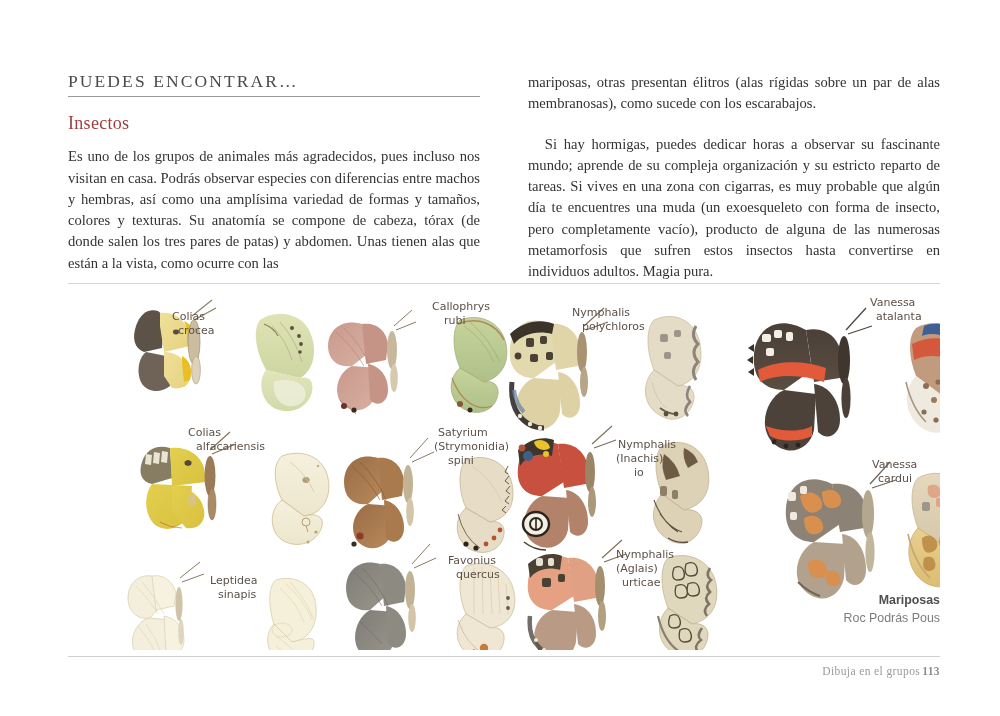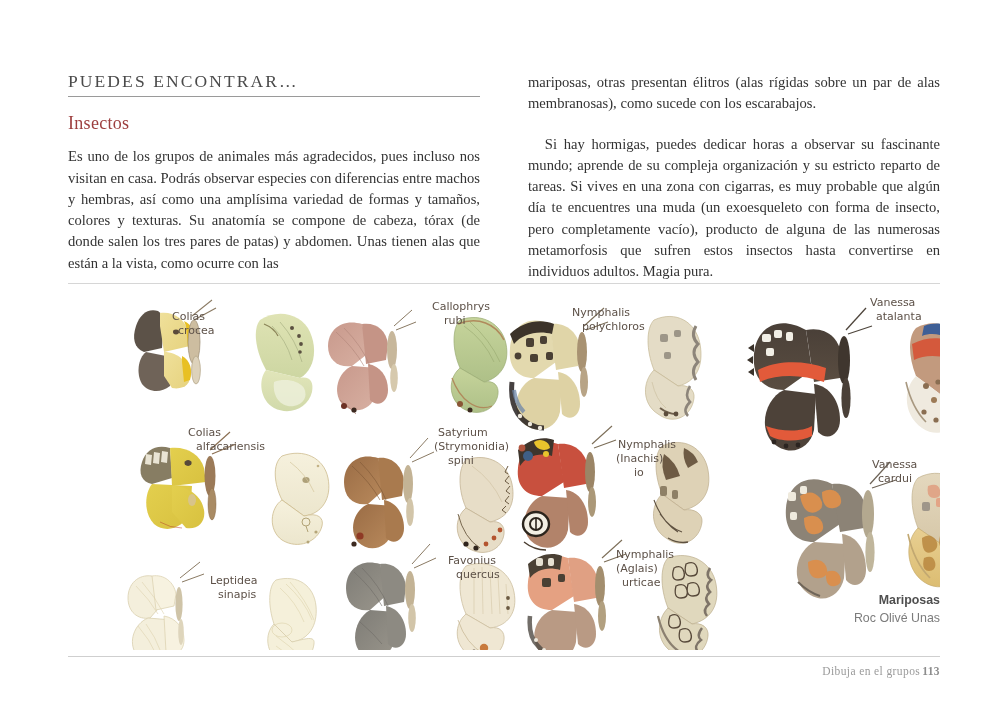"Roc Olivé Unas" div { text: Olivé Unas -> Podrás Pous }
